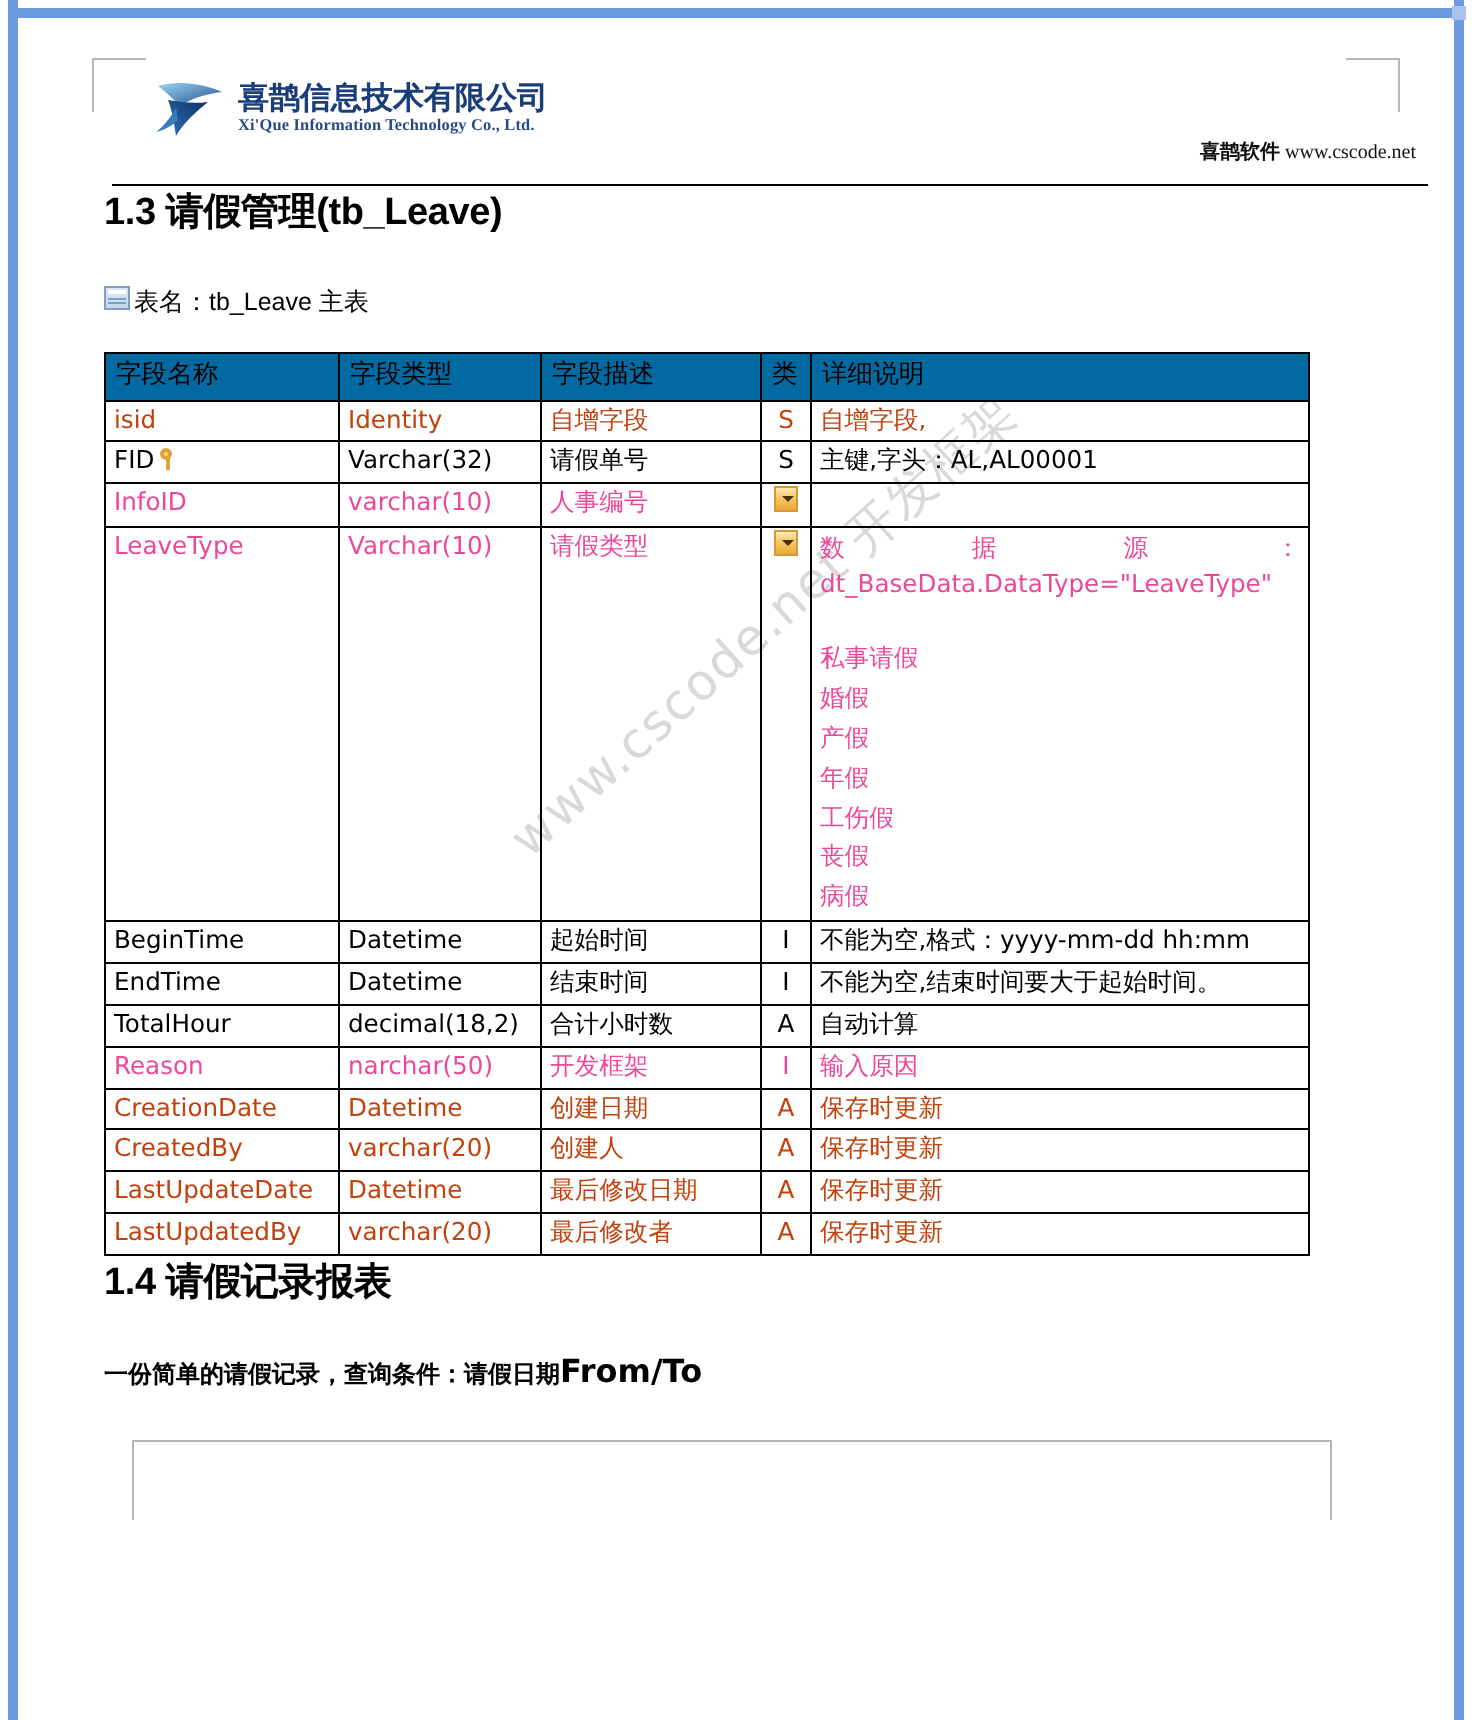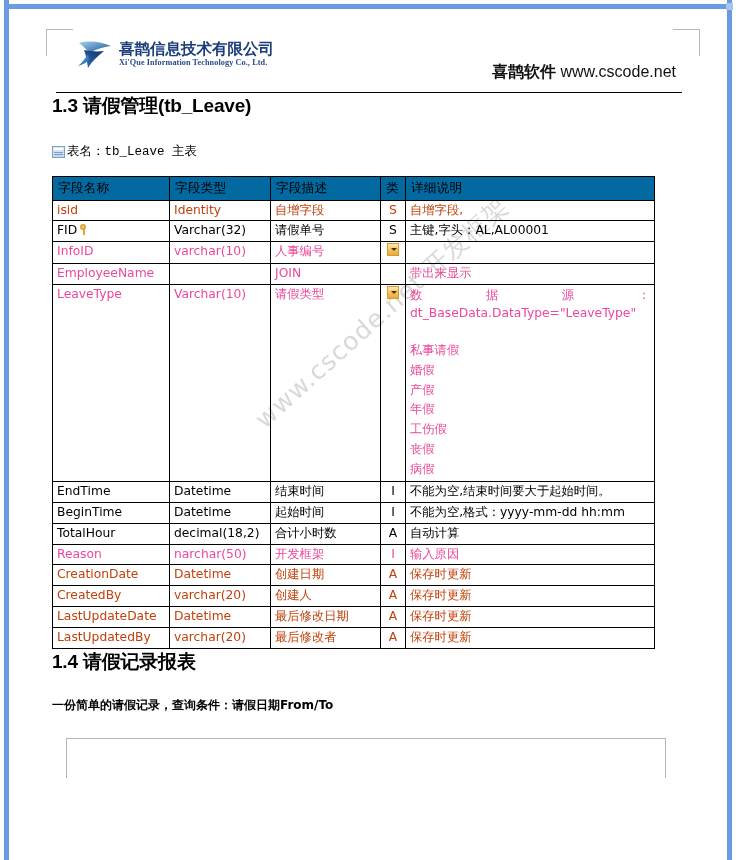"喜鹊信息技术有限公司" .doc-header { margin: 14px 40px 0 38px -> 14px 8px 0 38px }
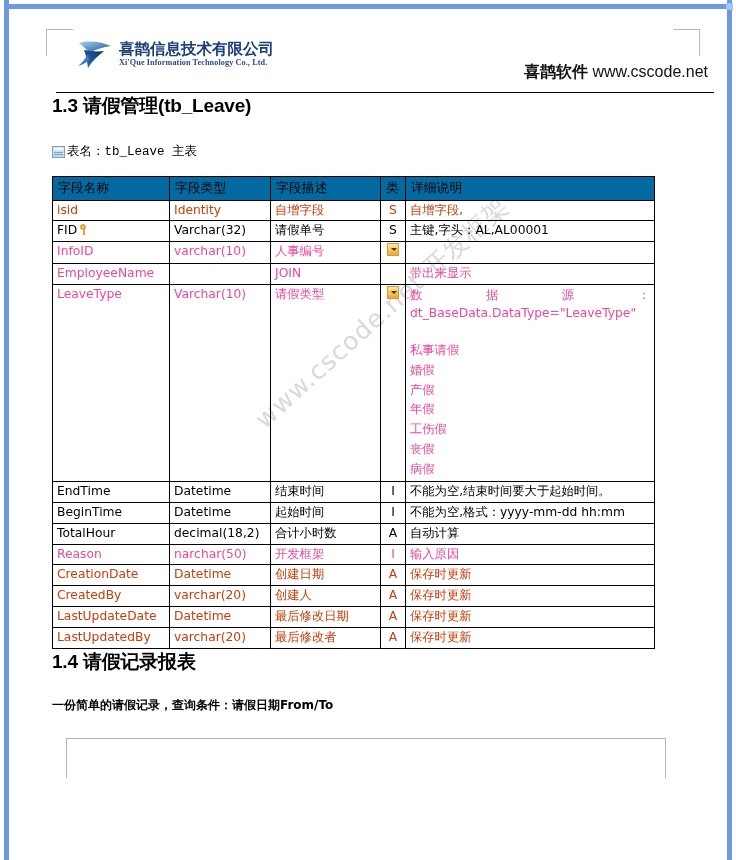"喜鹊软件 www.cscode.net" .header-right { font-family: Liberation Sans, sans-serif -> Liberation Serif, serif; font-size: 16px -> 10px }
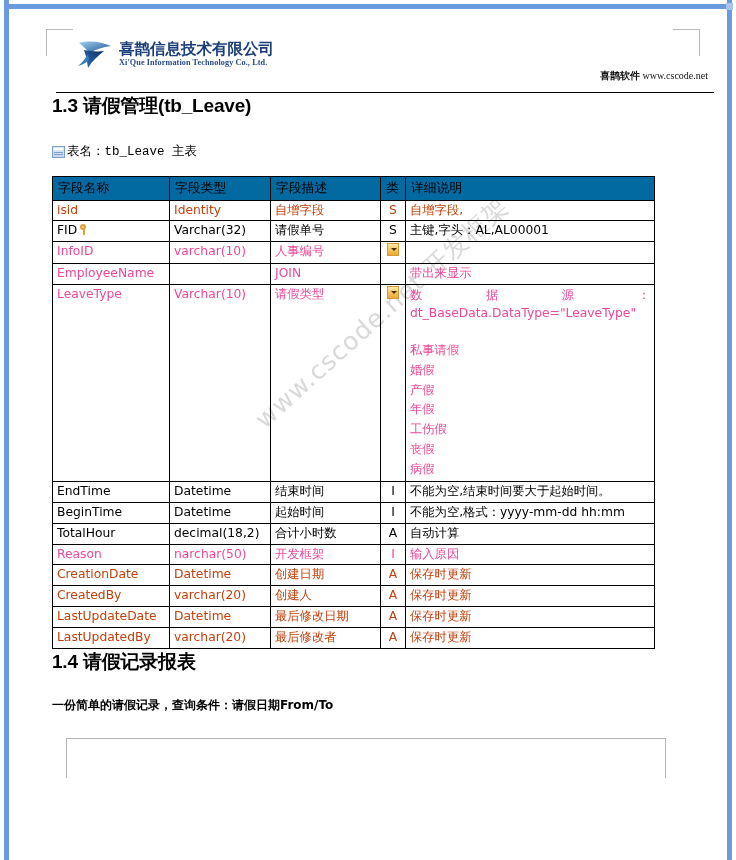"表名：tb_Leave 主表" .table-name-line { align-items: center -> none; font-family: Liberation Mono, monospace -> Liberation Sans, sans-serif }
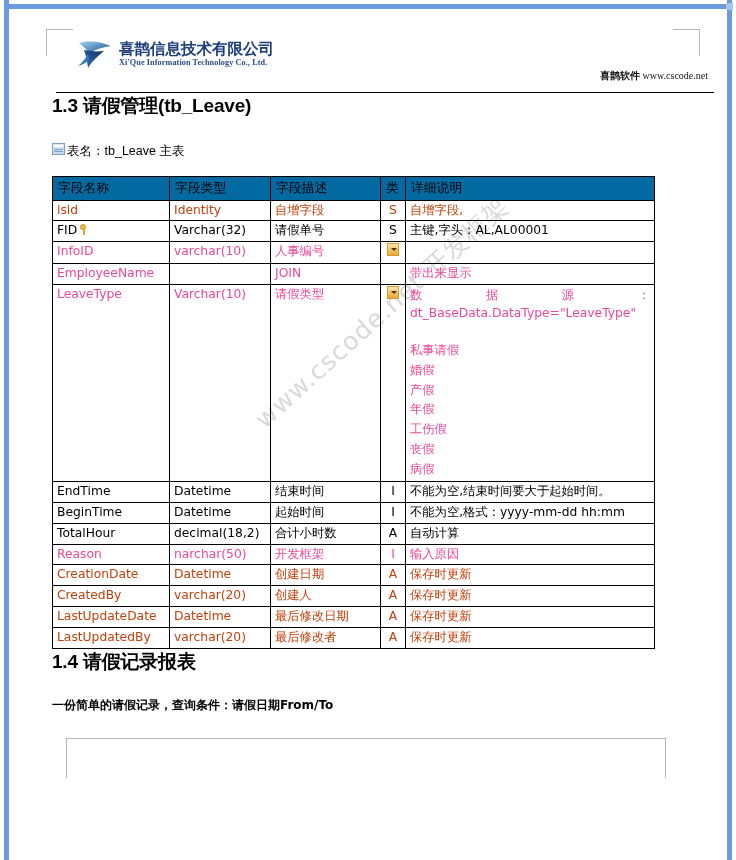"EmployeeName" tr.black { html: <tr> <td><span>EmployeeName</span></td> <td></td> <td>JOIN</td> <td></td> <td>带出来显示</td> </tr> -> none }
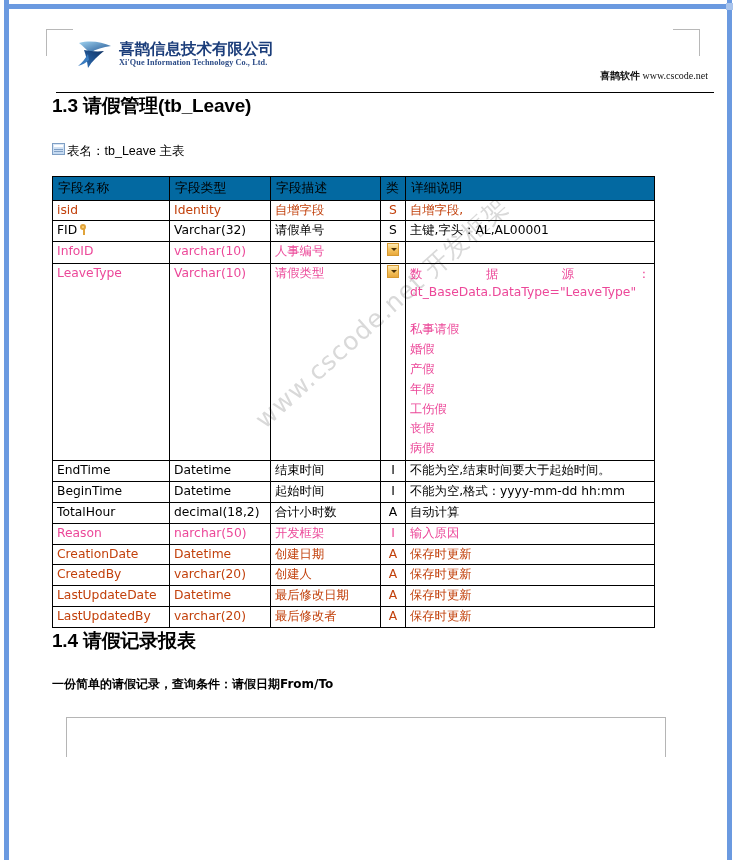"EndTime" tr.red { order: before "BeginTime" -> after "BeginTime" }
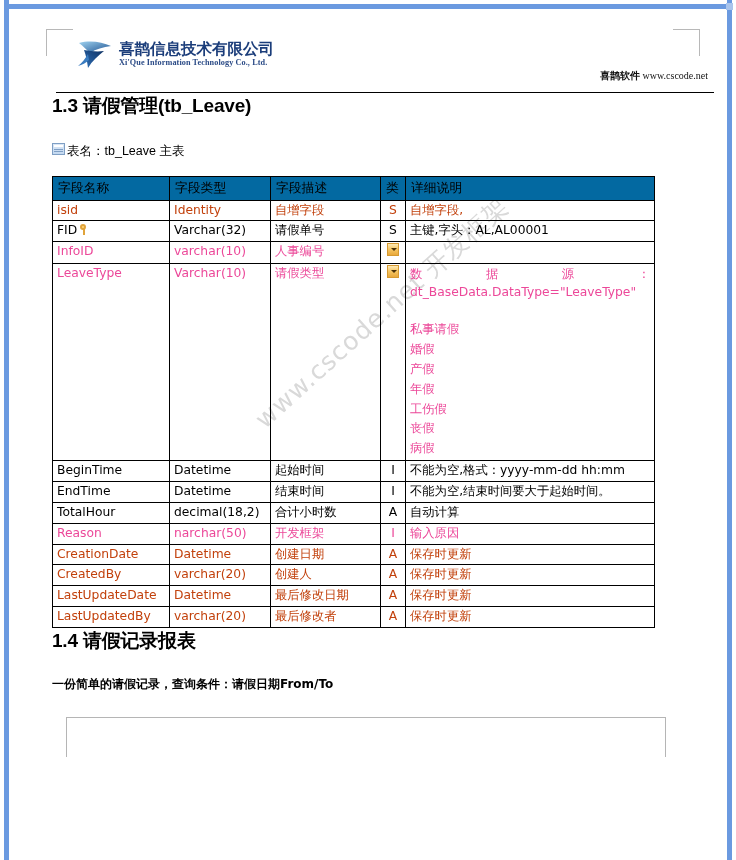"From/To" .plain-bold .lat { font-size: 12px -> 16px }
